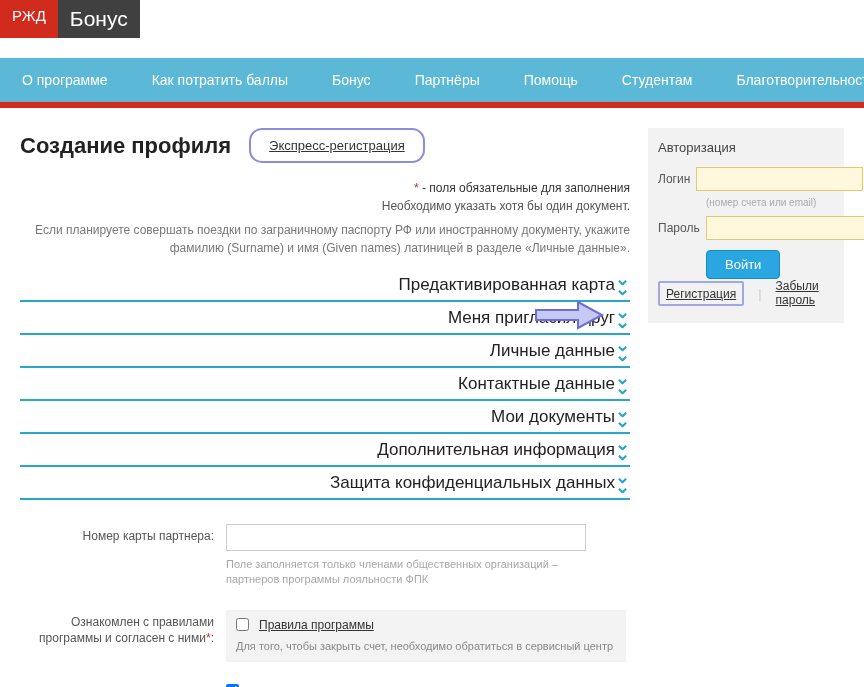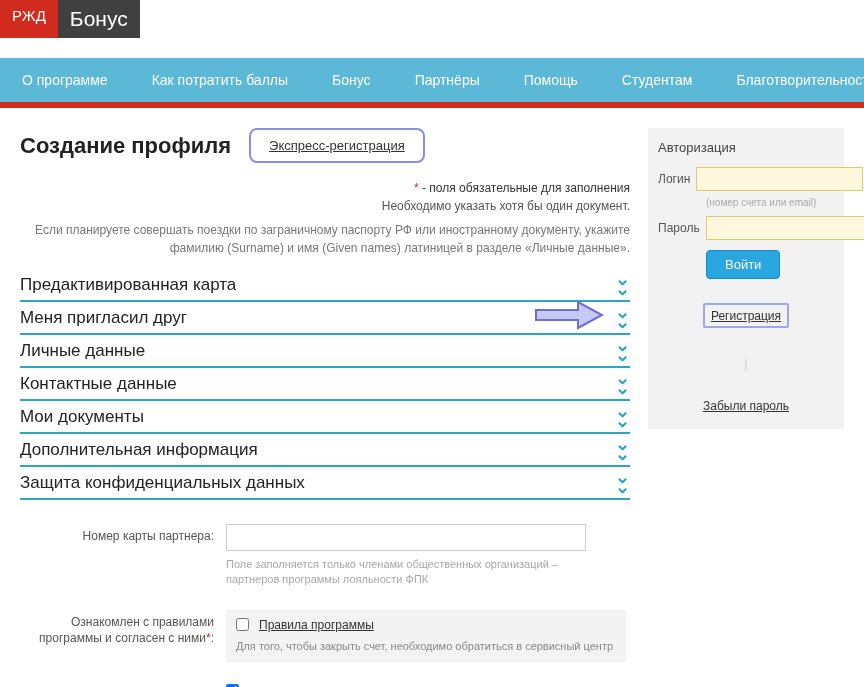"Экспресс-регистрация" .express-box { border-radius: 8px -> 13px }
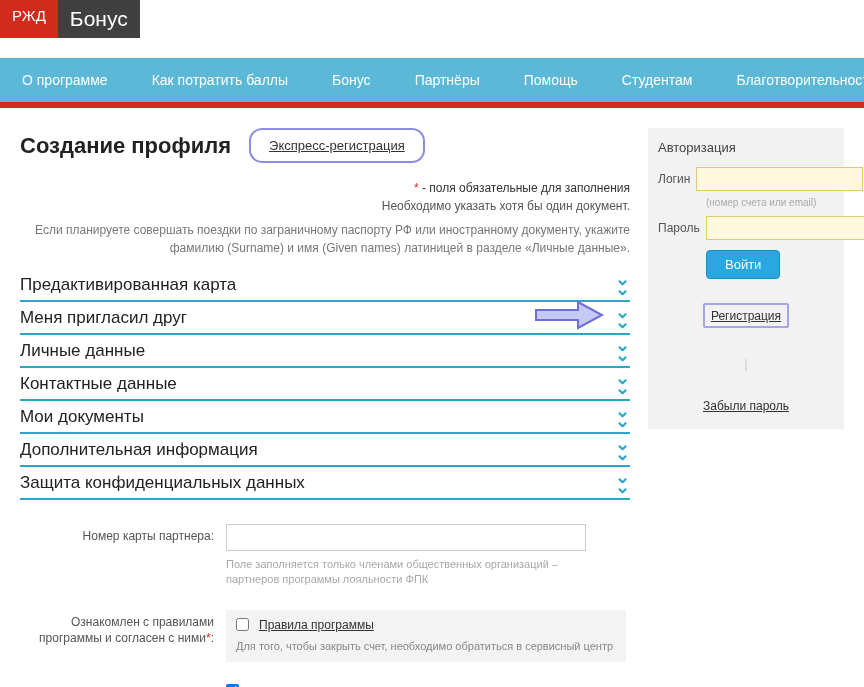"Предактивированная карта" .acc-item { justify-content: space-between -> flex-end }
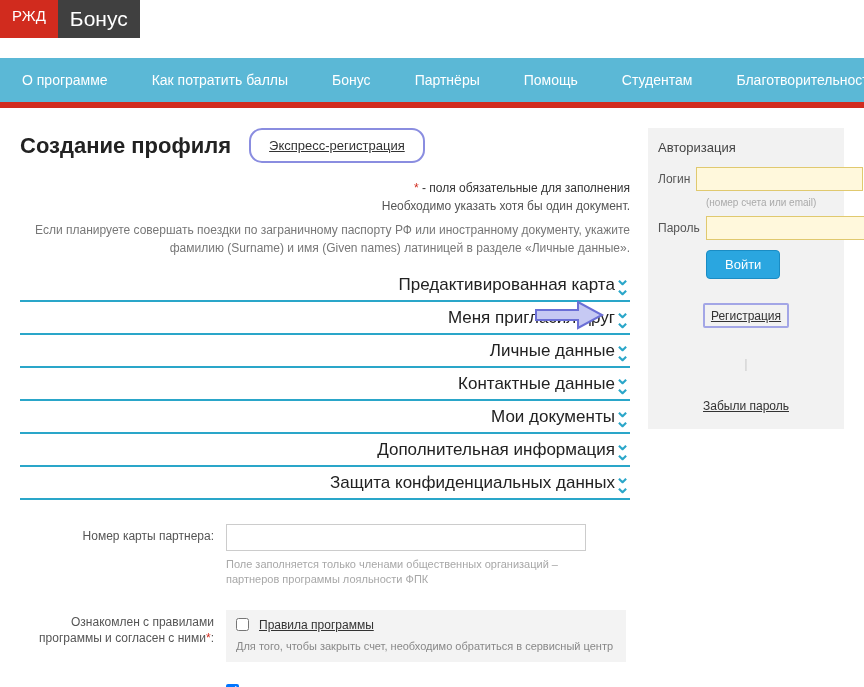"Регистрация" .side-links { flex-direction: column -> none; gap: 28px -> 14px; margin-top: 24px -> 0 }
